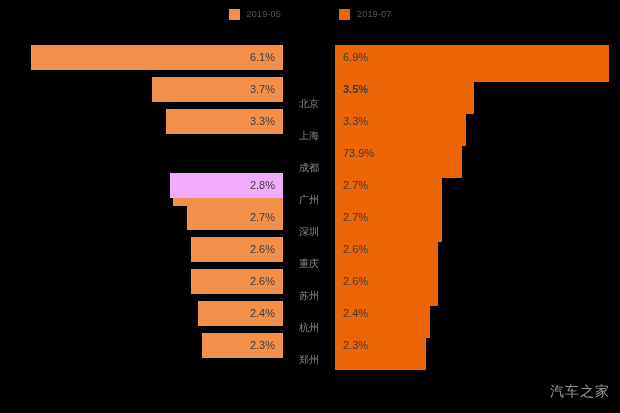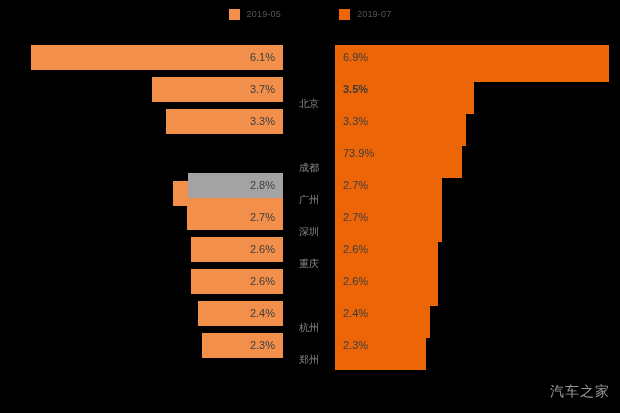"上海" div.center-label { html: none -> <div>上海</div> }
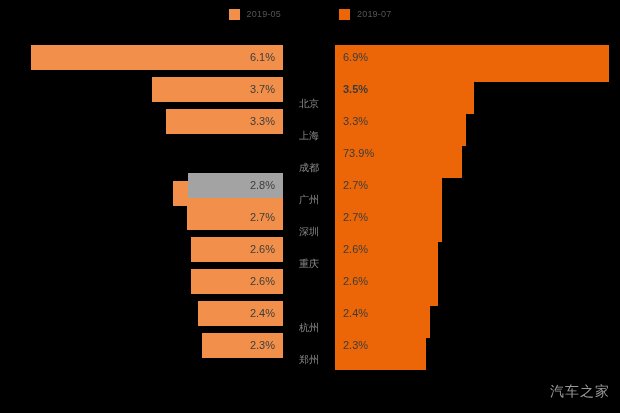"2.8%" div.bar-left { background: #a3a3a3 -> #f0abfc; width: 95px -> 113px }
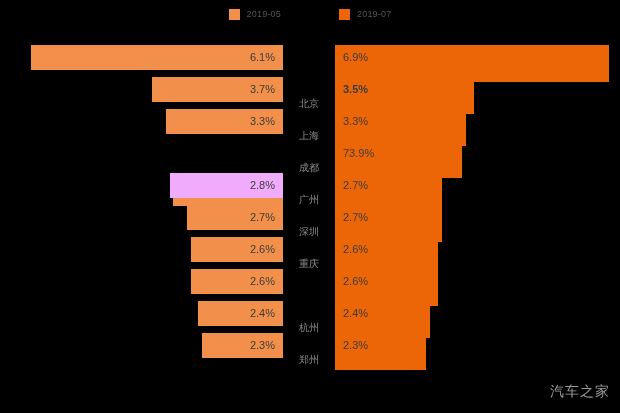"苏州" div.center-label { html: none -> <div>苏州</div> }
